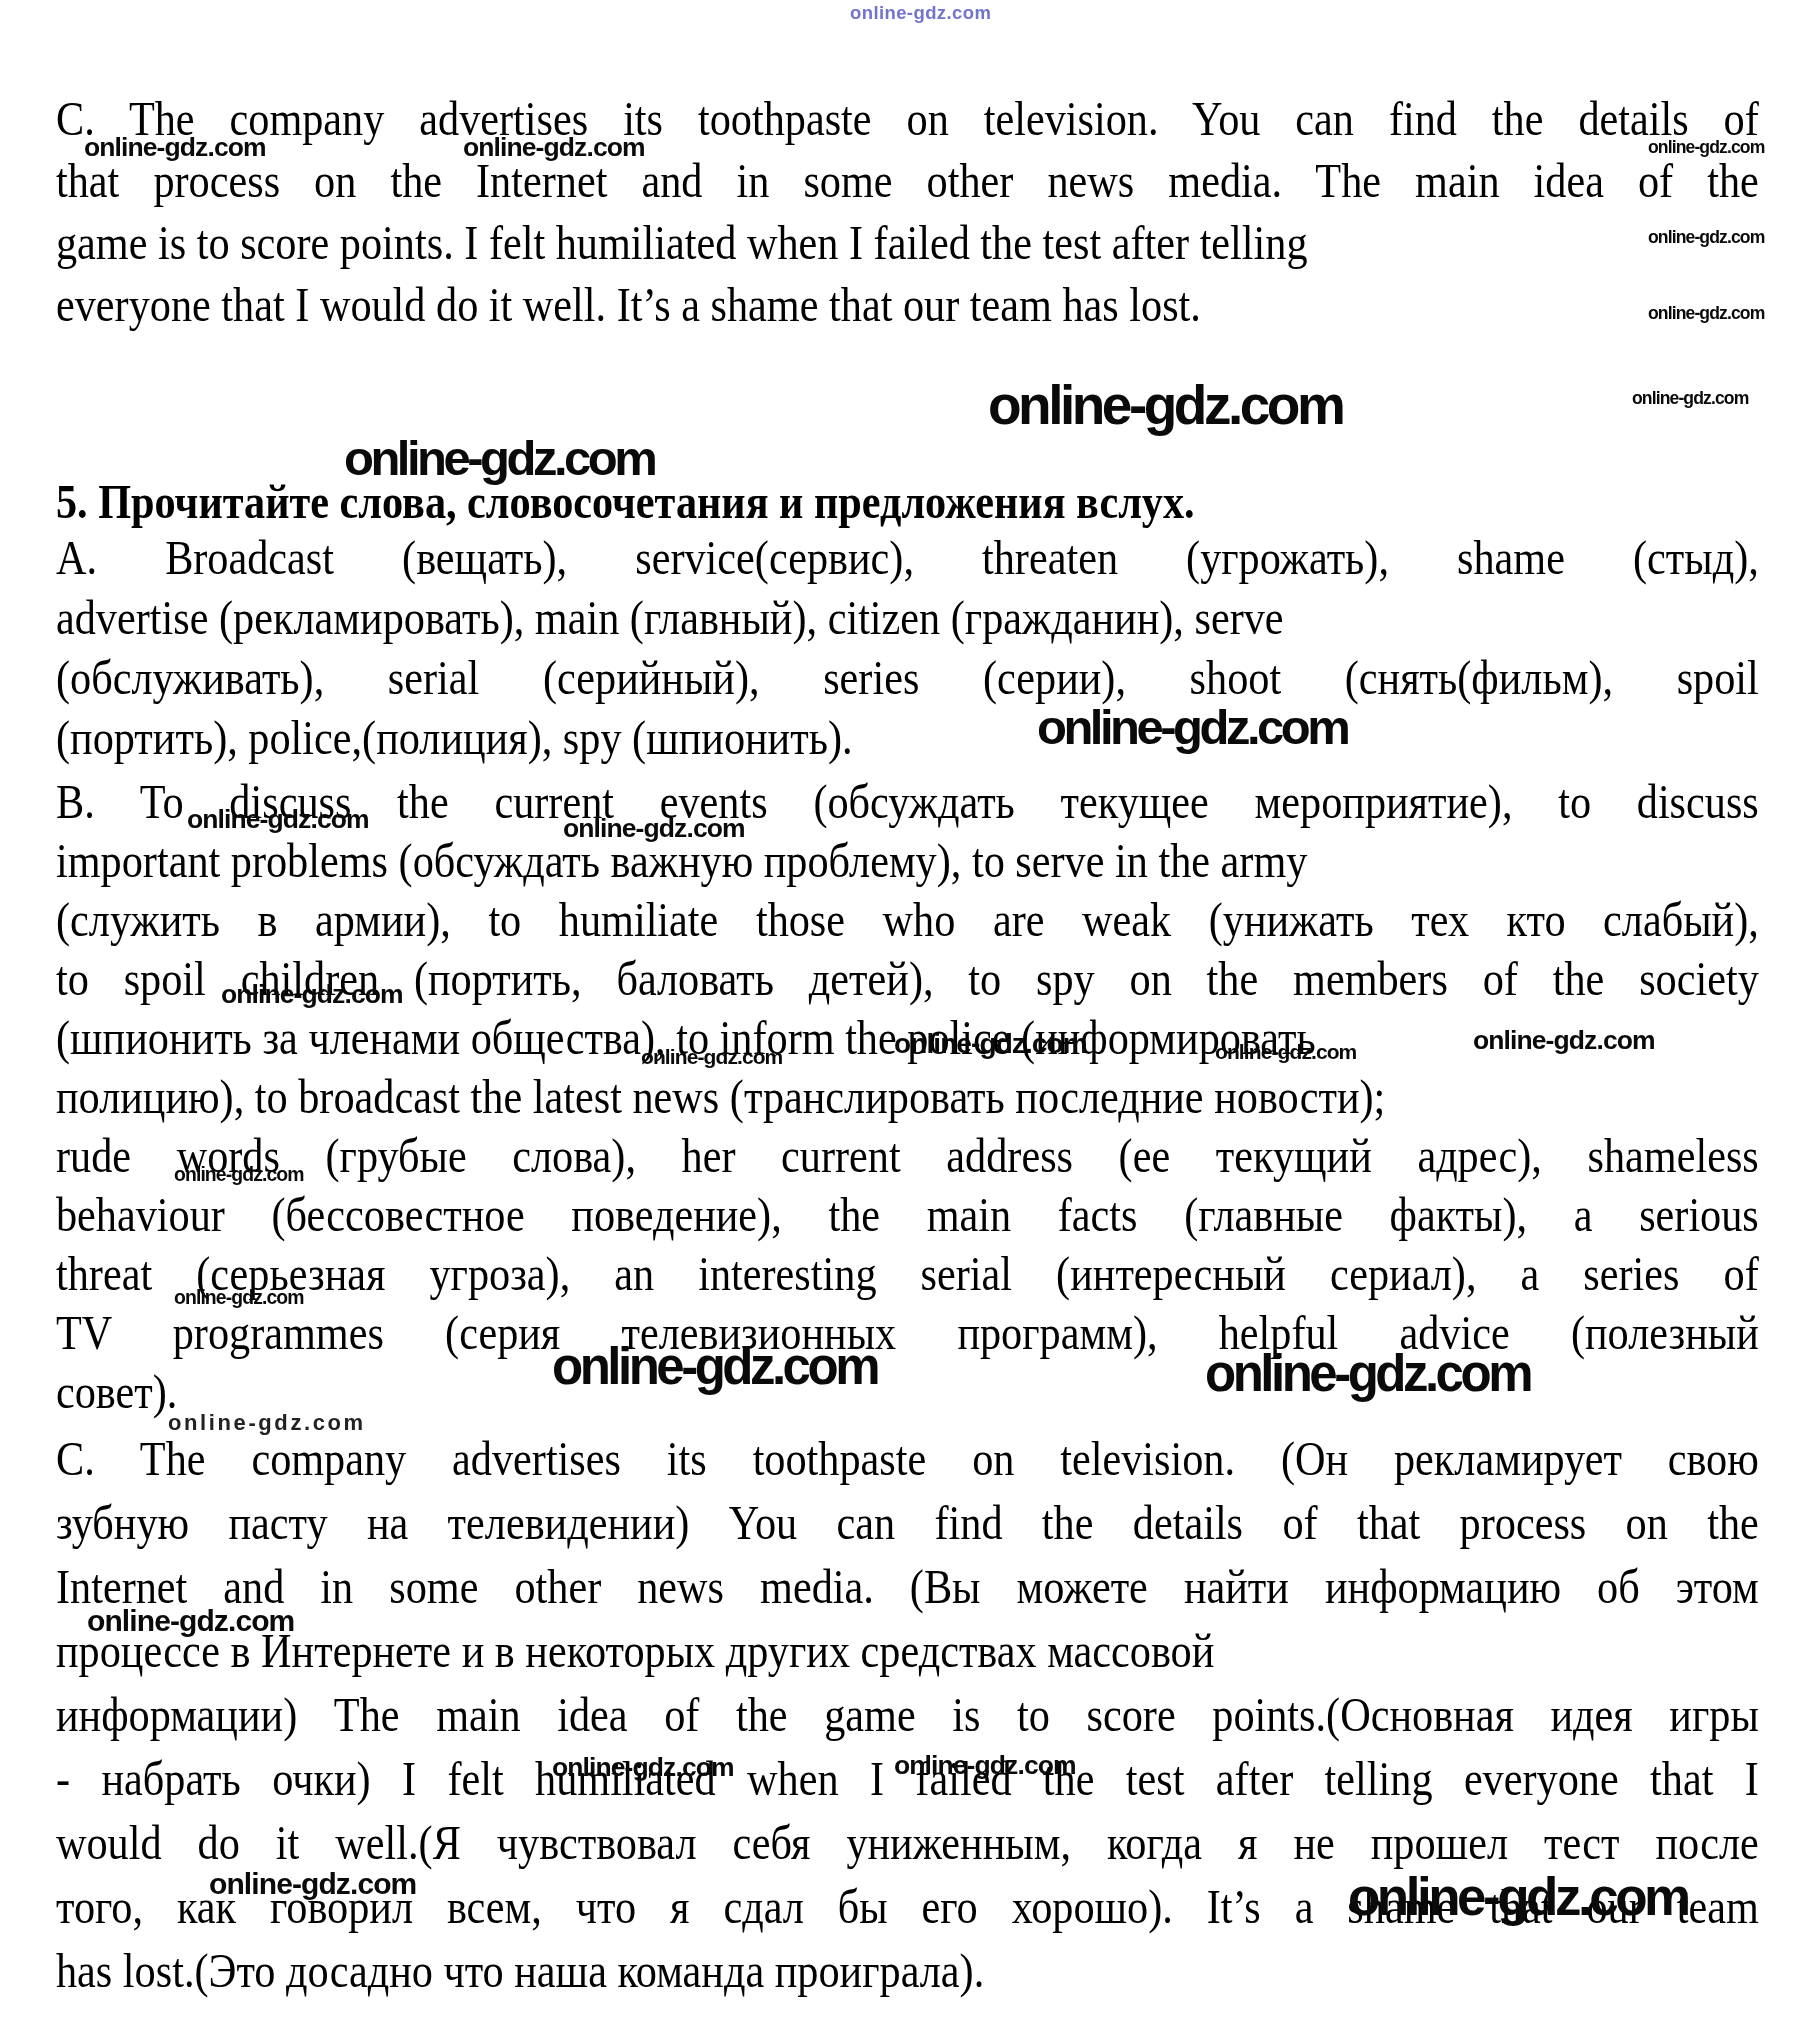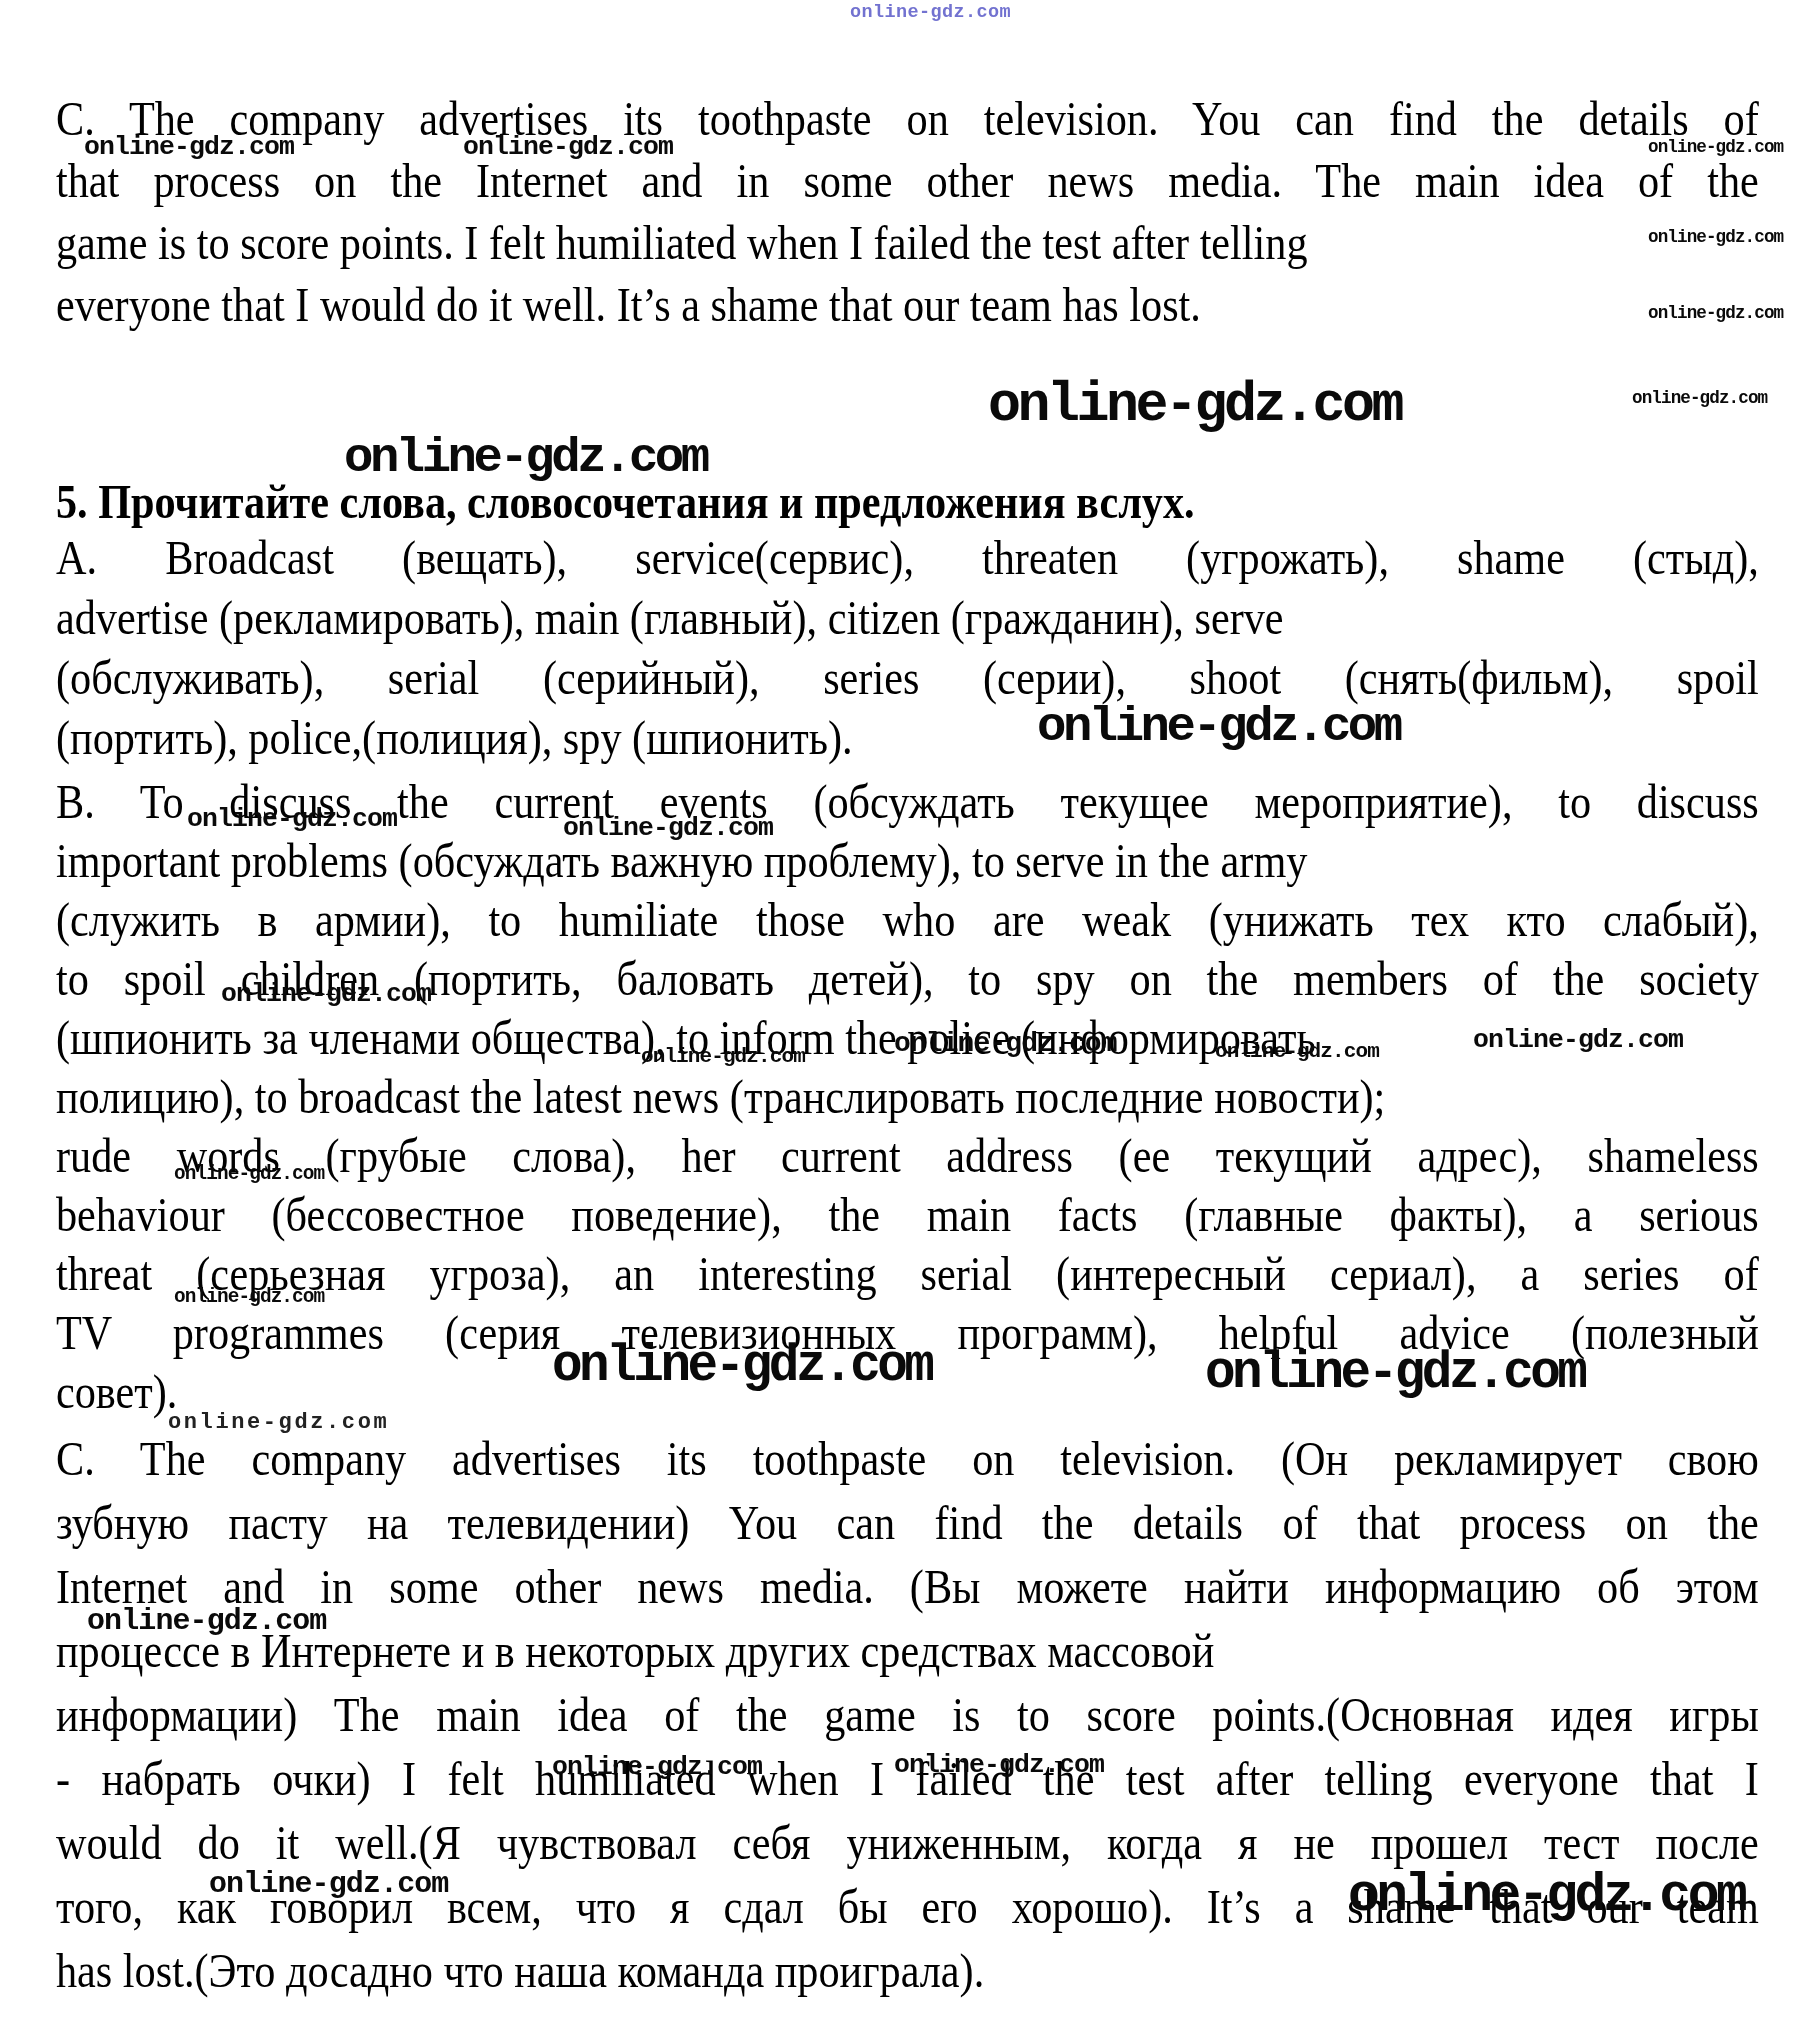"online-gdz.com" .wm { font-family: Liberation Mono, monospace -> Liberation Sans, sans-serif }
